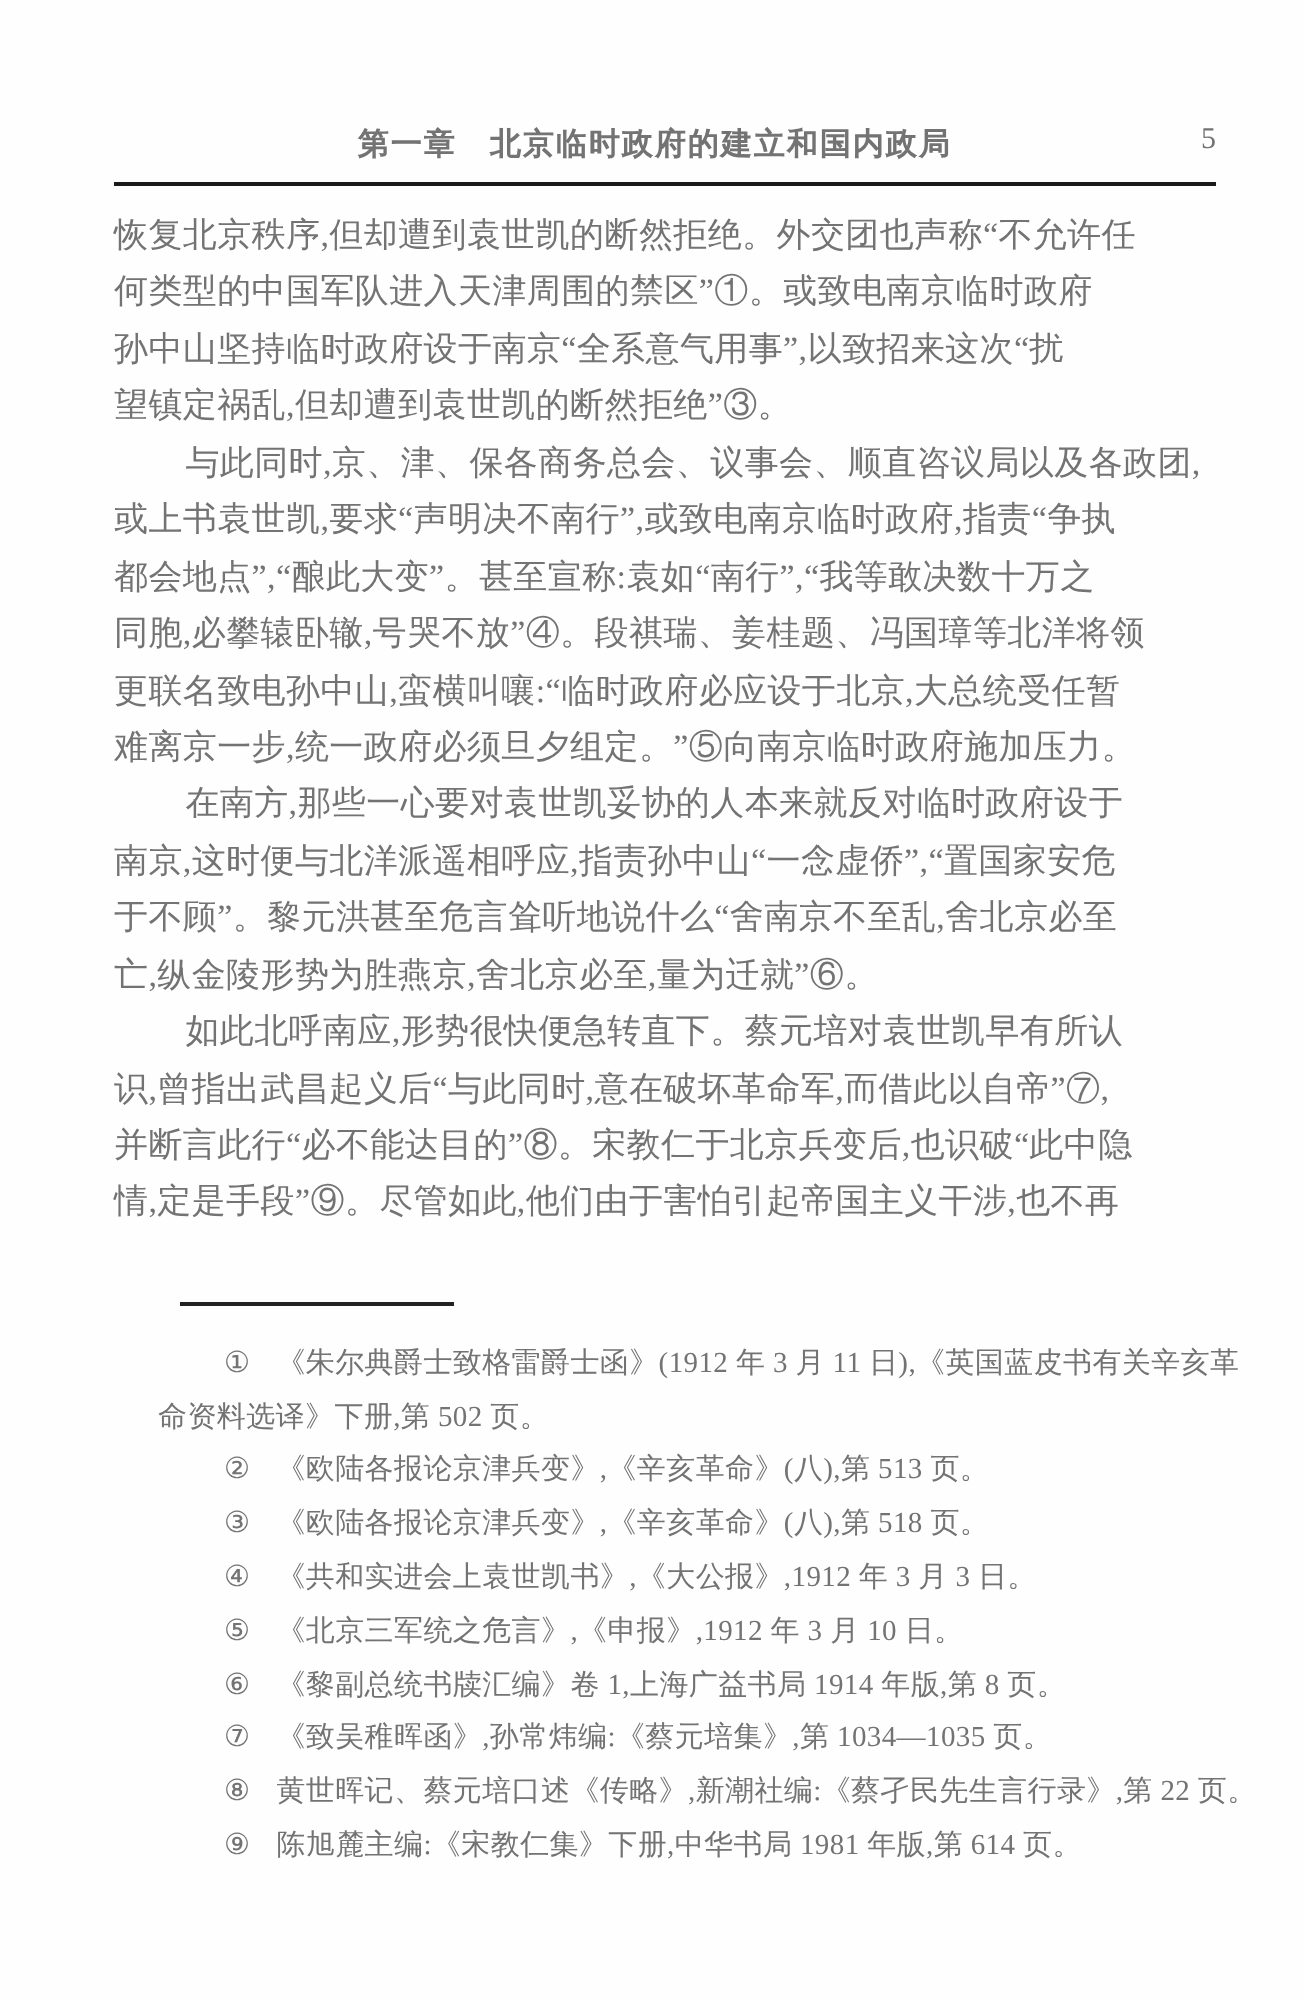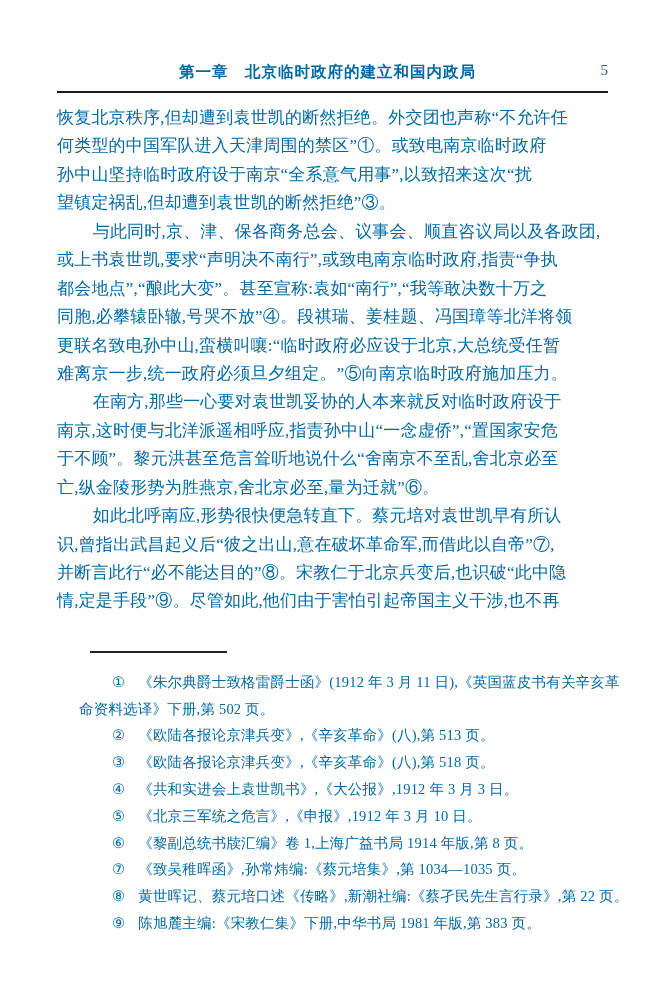"第一章 北京临时政府的建立和国内政局" .page { color: #0369a1 -> #737373 }
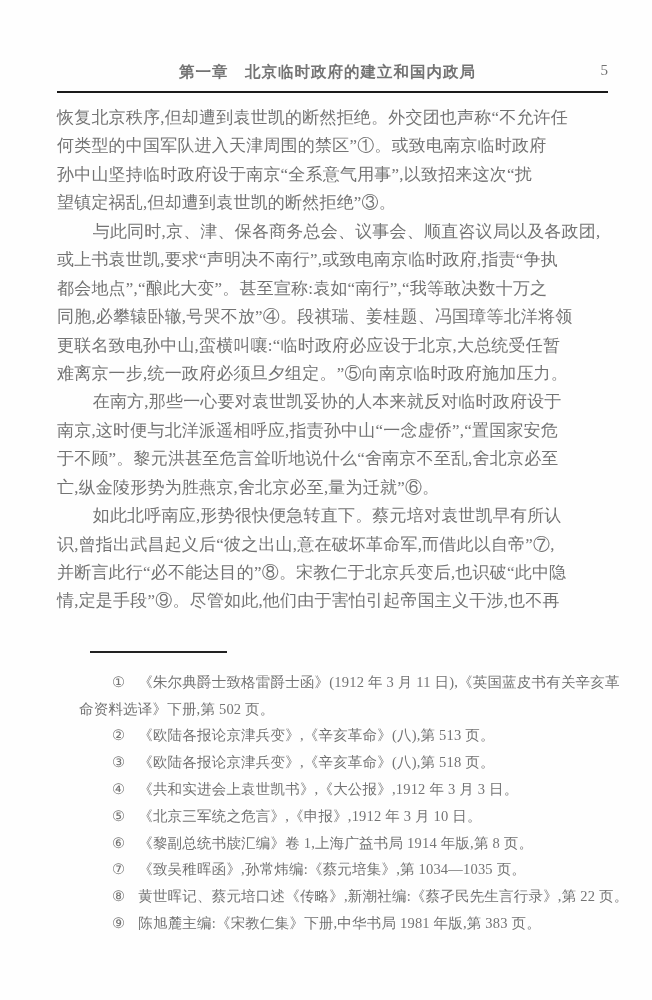"识,曾指出武昌起义后“彼之出山,意在破坏革命军,而借此以自帝”⑦," div.line { text: 彼之出山 -> 与此同时 }
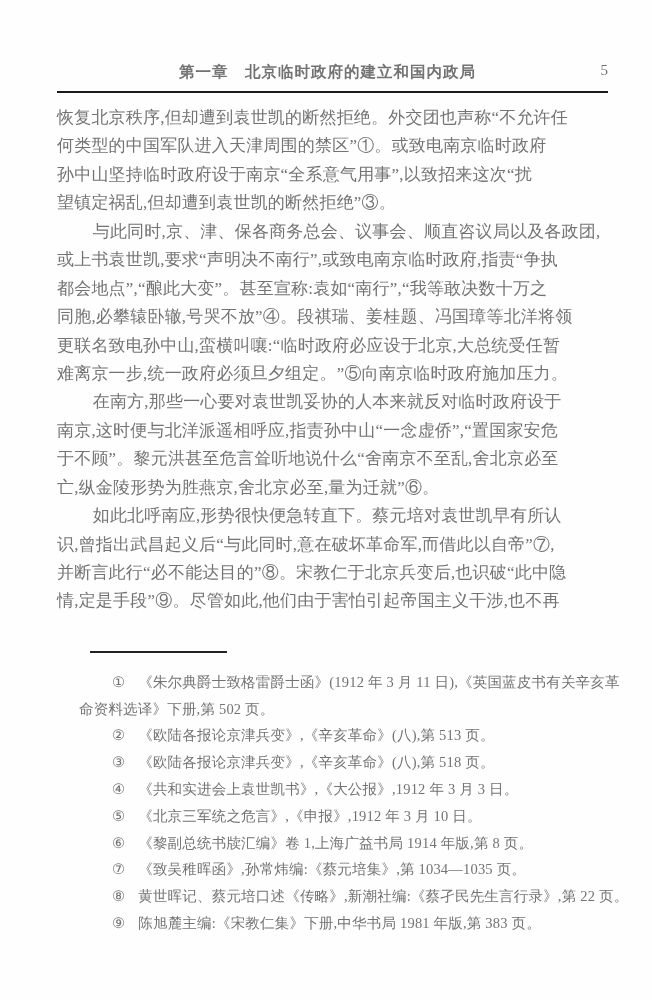"陈旭麓主编:《宋教仁集》下册,中华书局 1981 年版,第 383 页。" span { text: 383 -> 614 }
